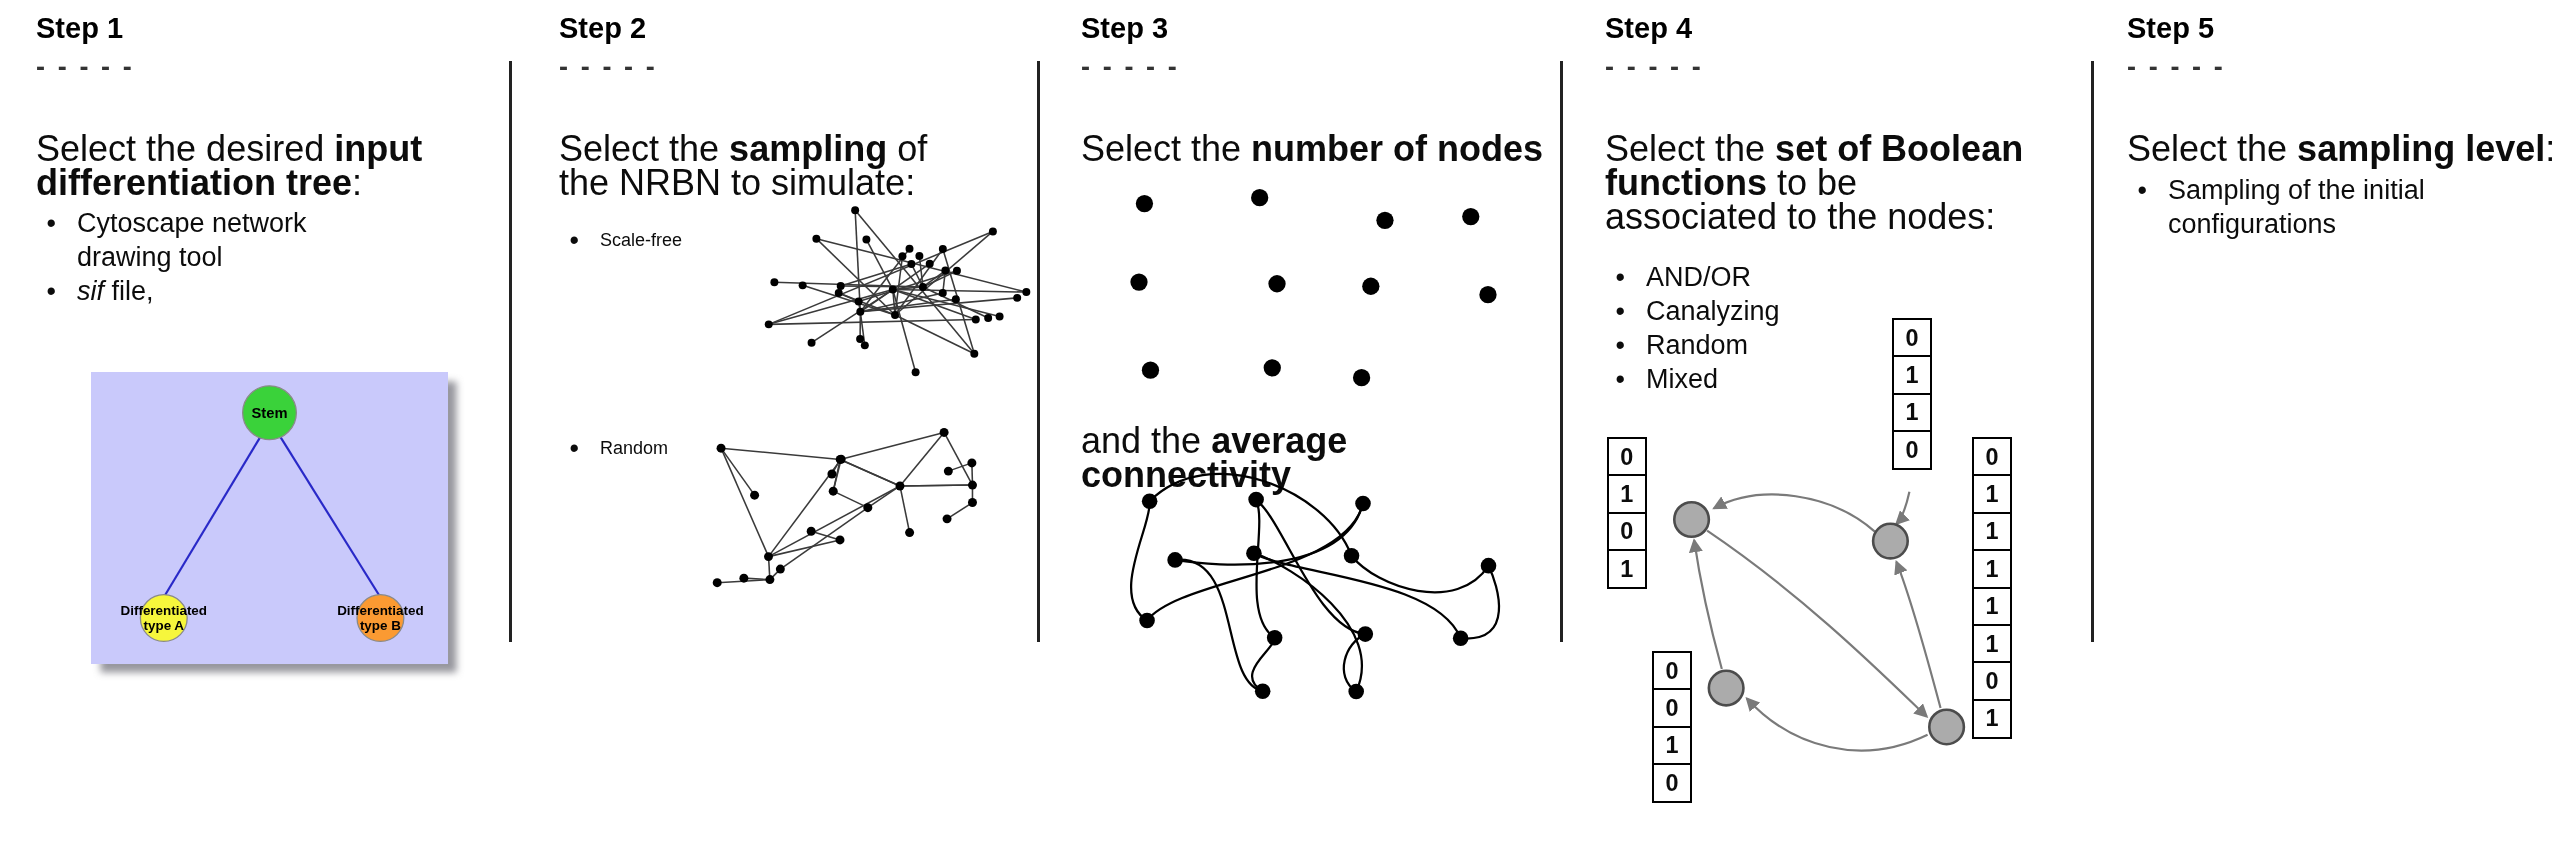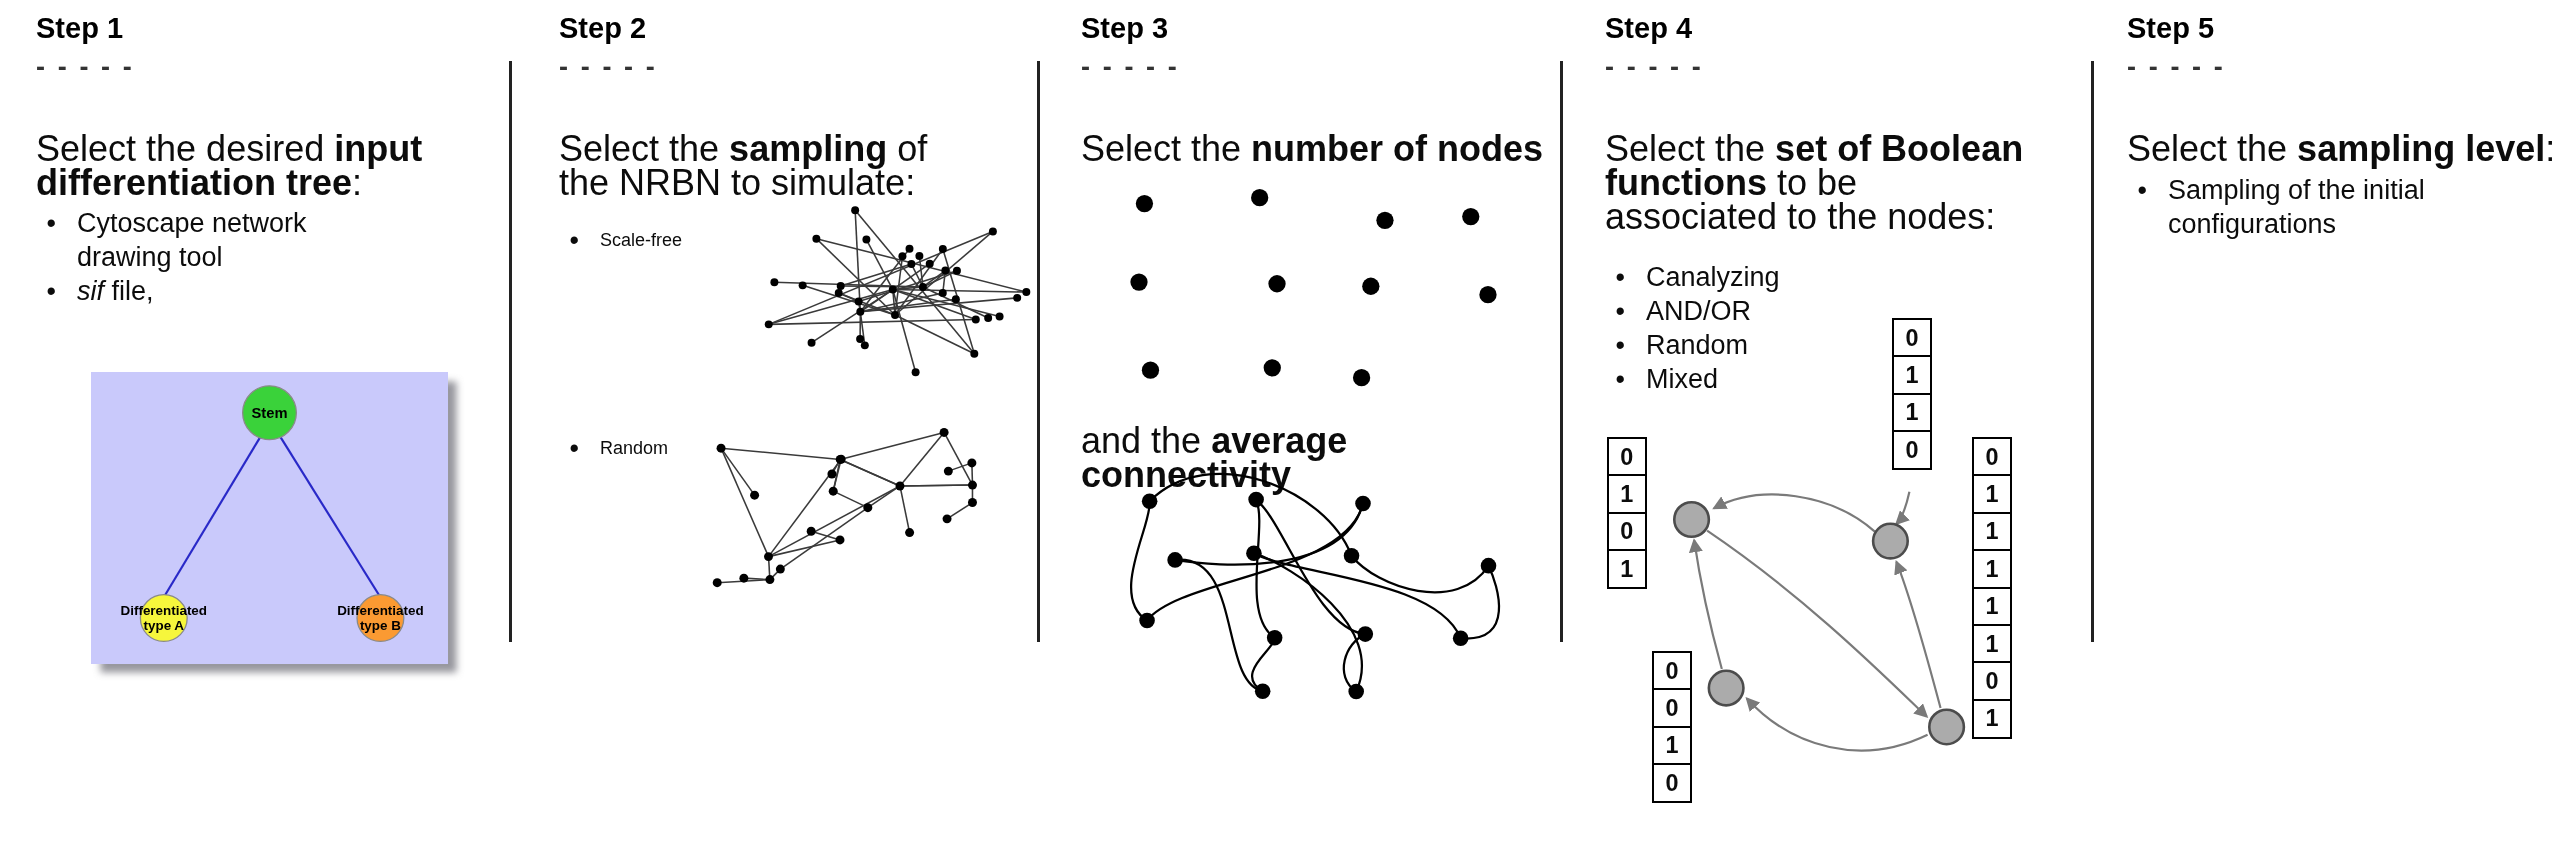"Canalyzing" li { order: before "AND/OR" -> after "AND/OR" }
